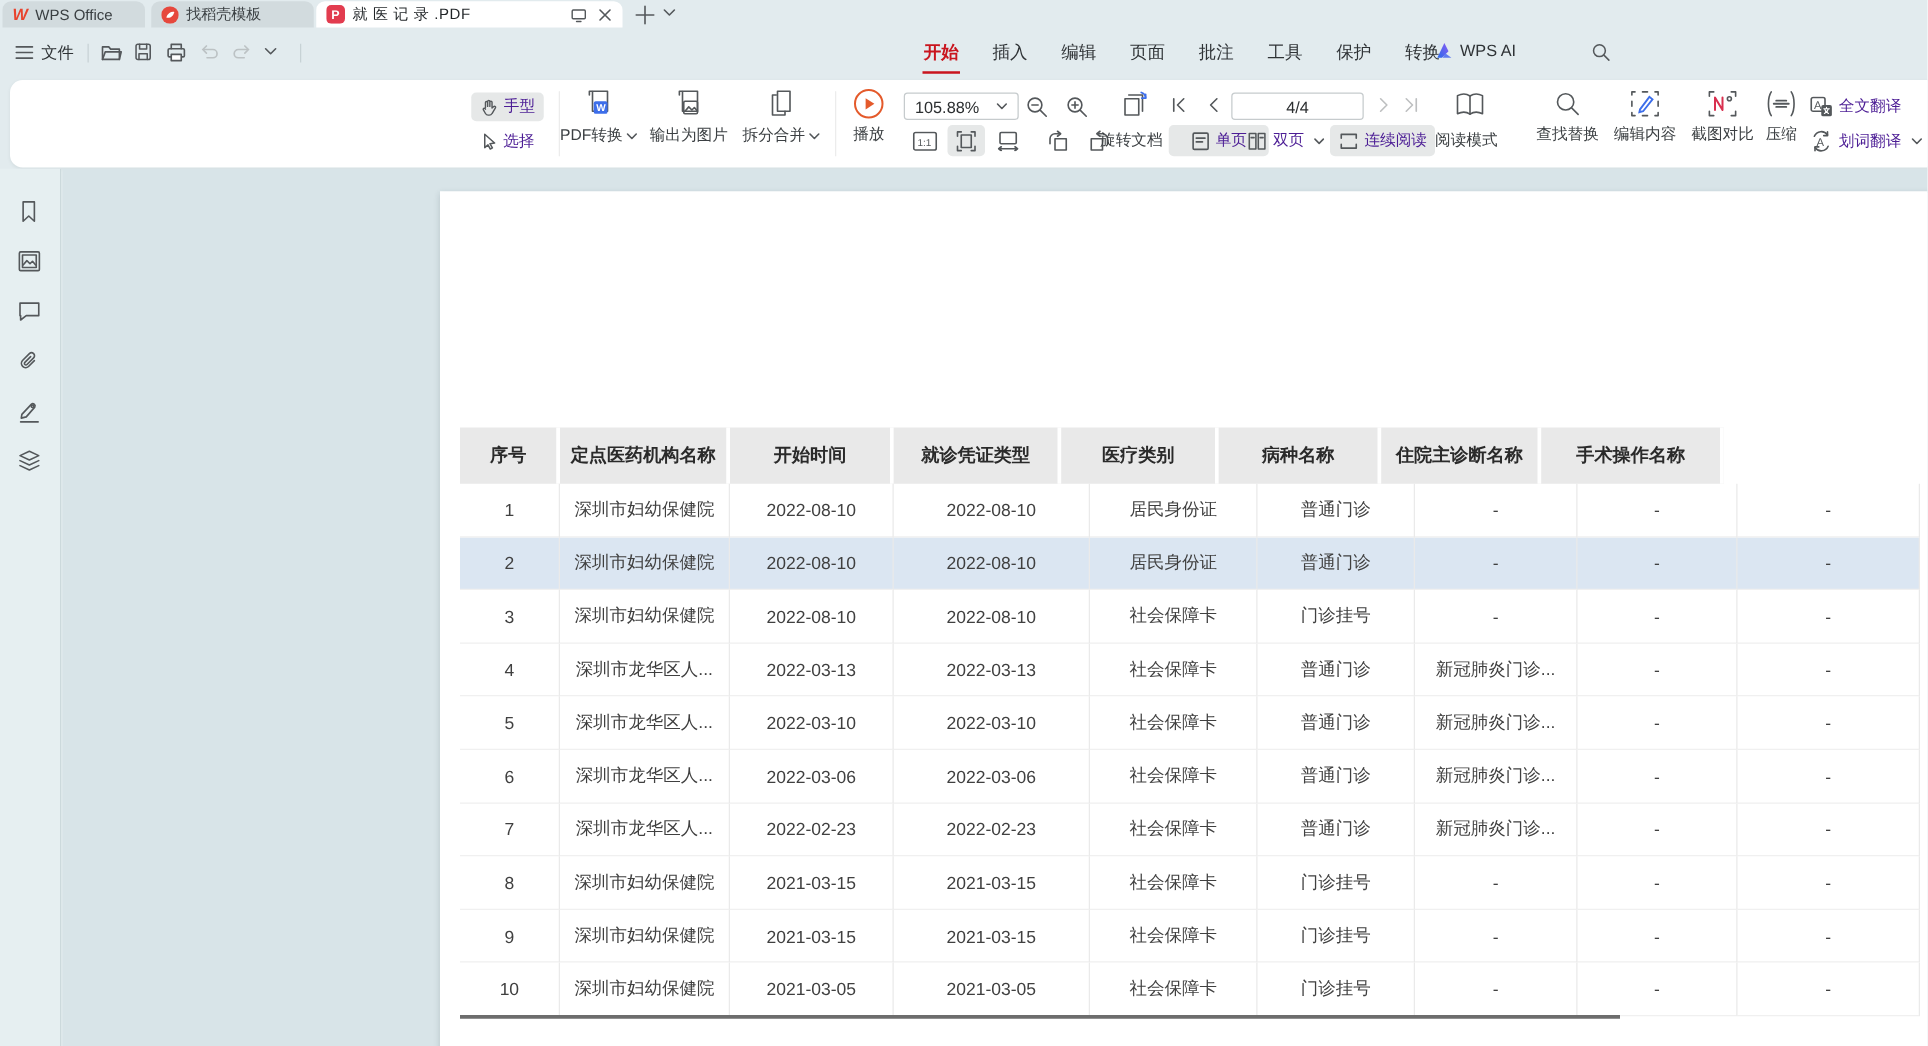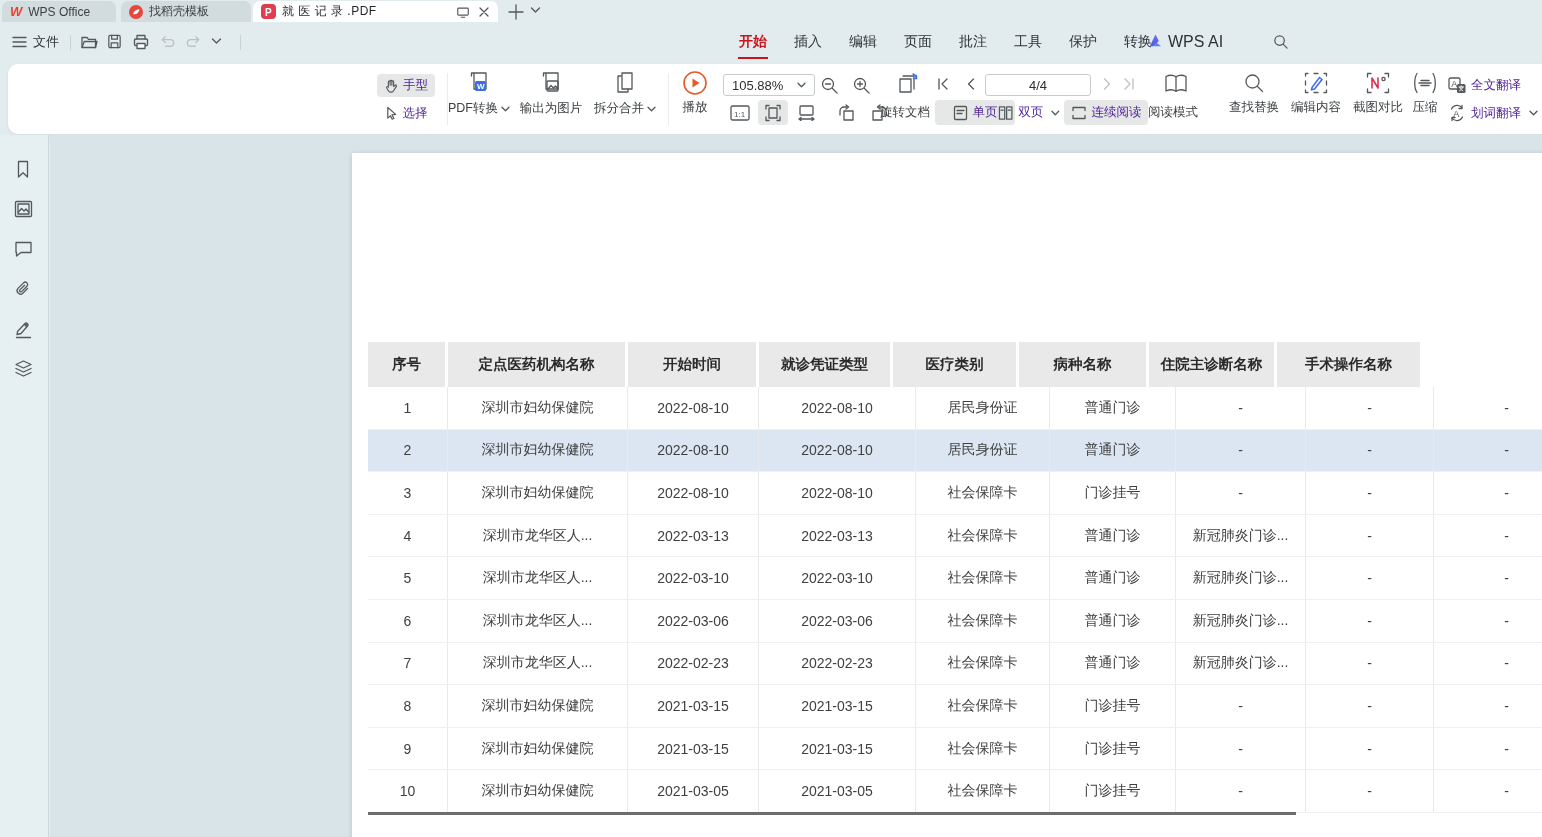"WPS AI" .ai-menu { align-items: flex-start -> center; font-size: 16px -> 13px }
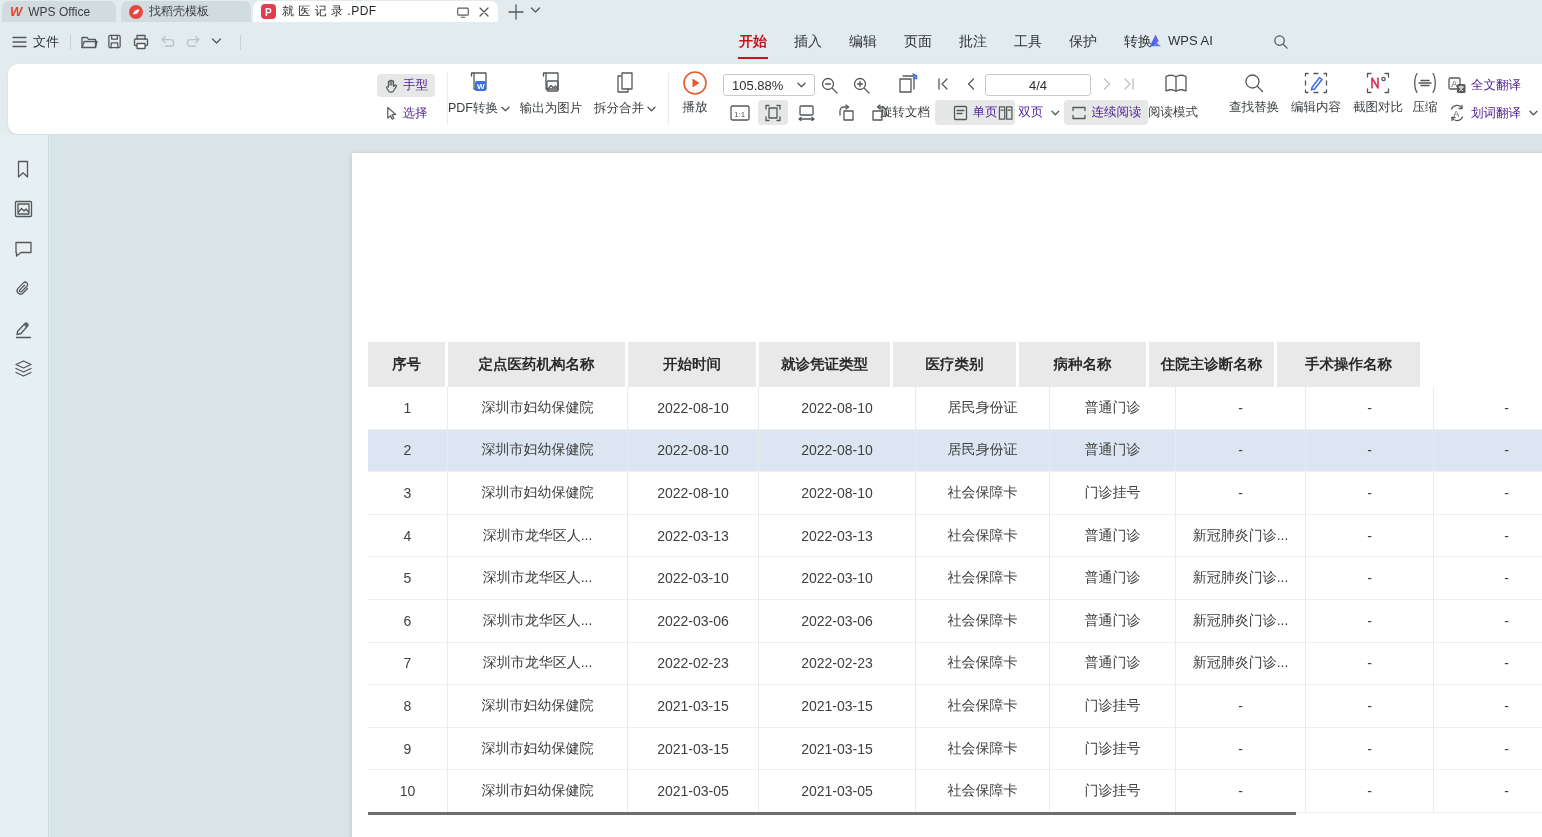"定点医药机构名称" .c1 { width: 180px -> 136px }
